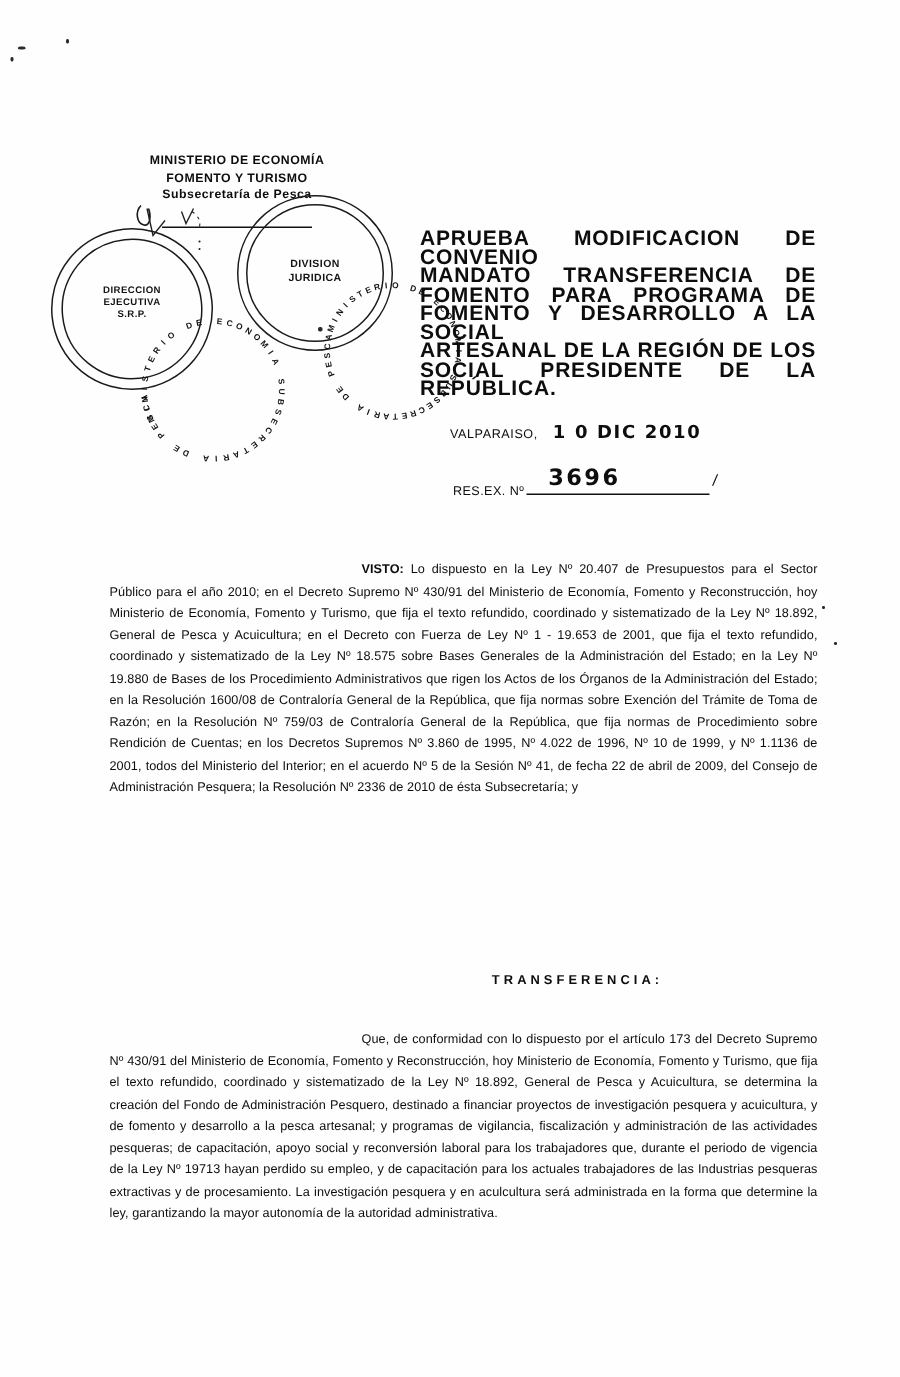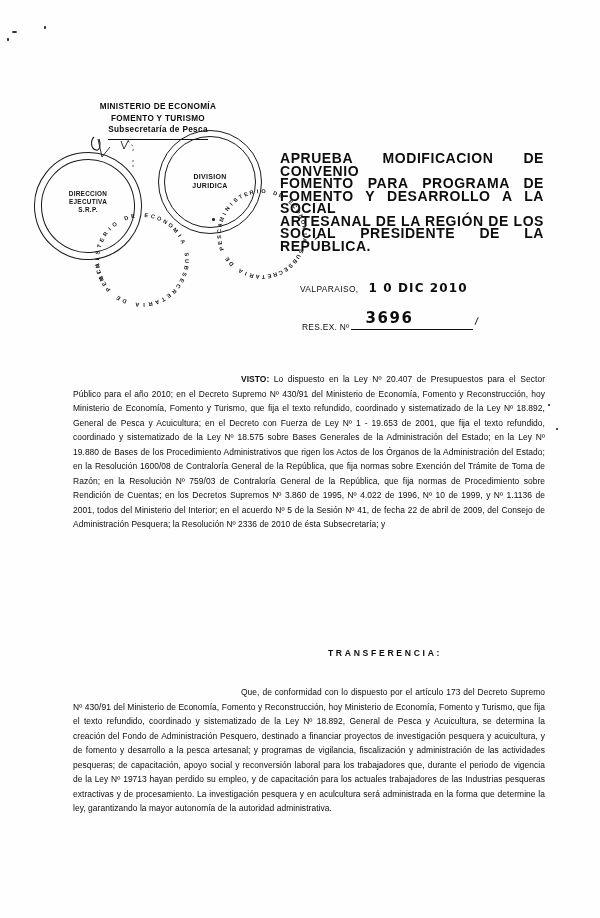"Subsecretaría de Pesca" .letterhead .l3 { padding-bottom: 3px -> 15px }
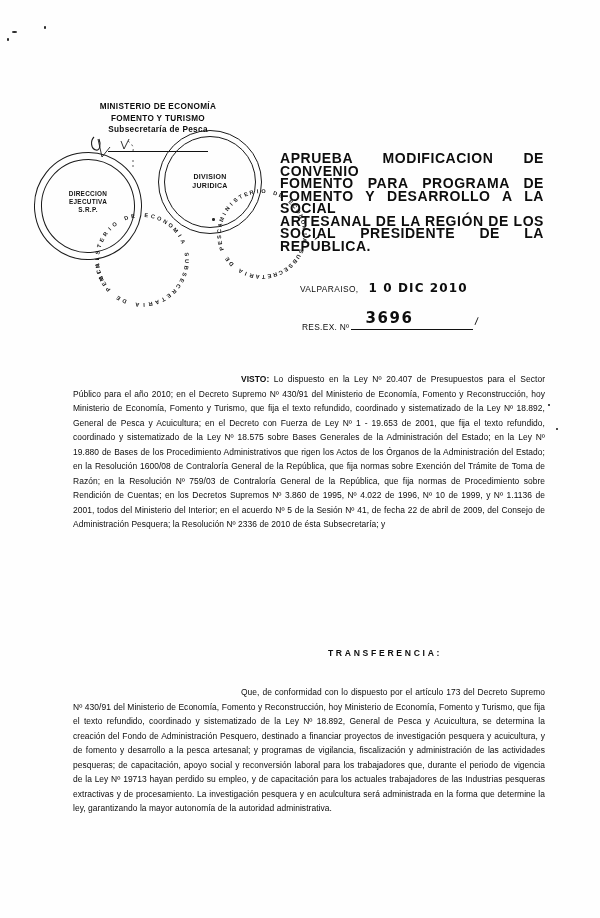"MANDATO TRANSFERENCIA DE" div { html: none -> <div>MANDATO TRANSFERENCIA DE</div> }
